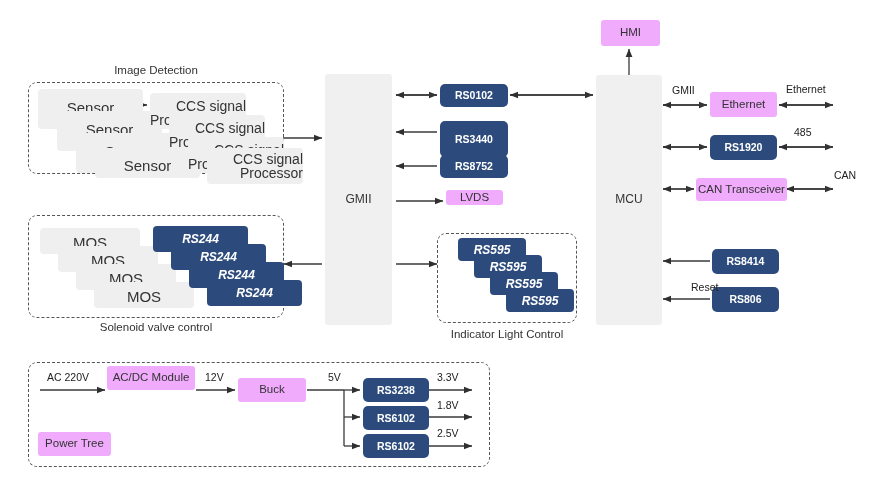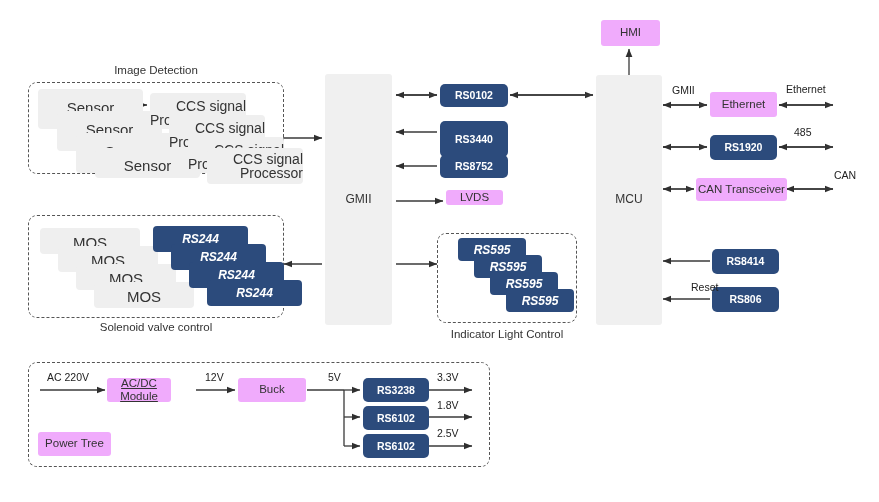"AC/DC Module" div.blk { text-decoration: underline -> none; top: 378px -> 366px; width: 64px -> 88px }
